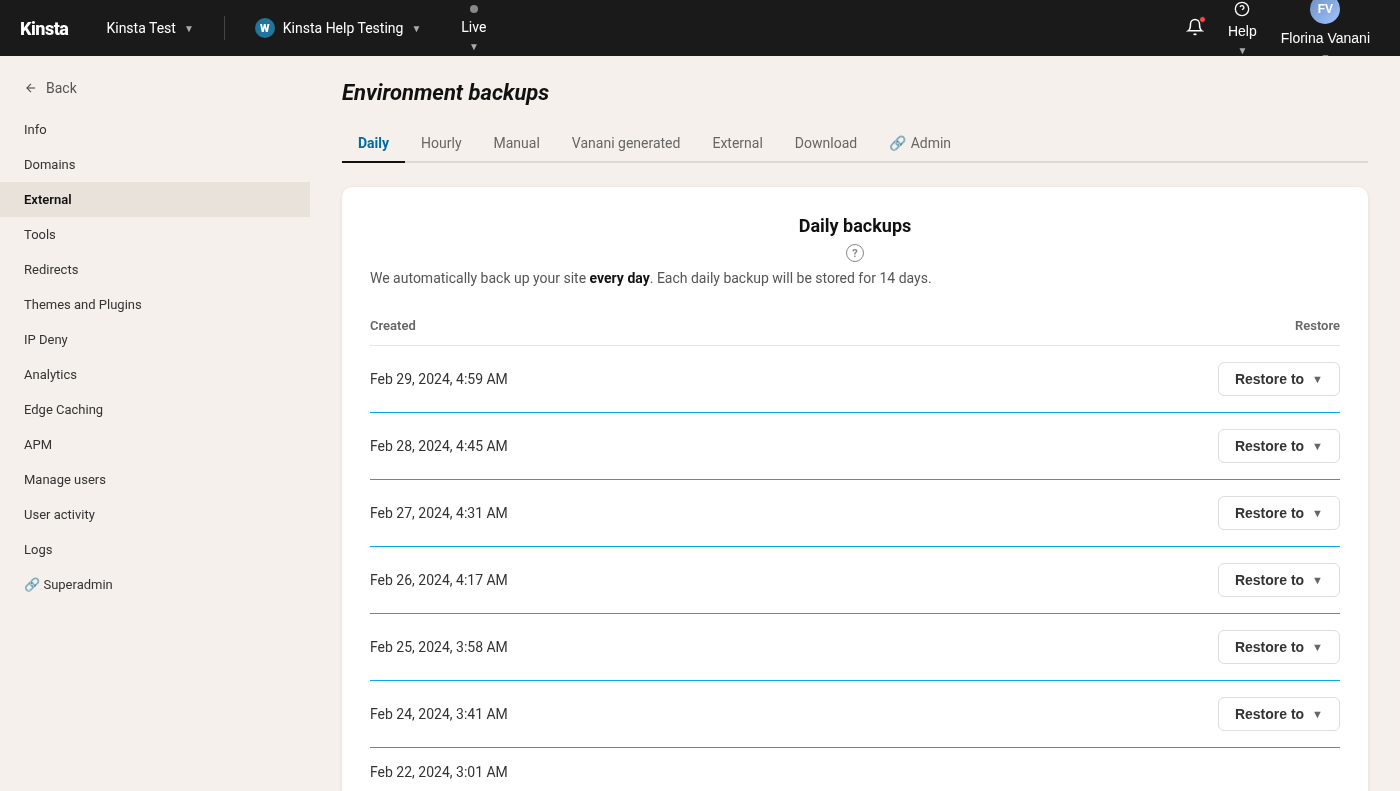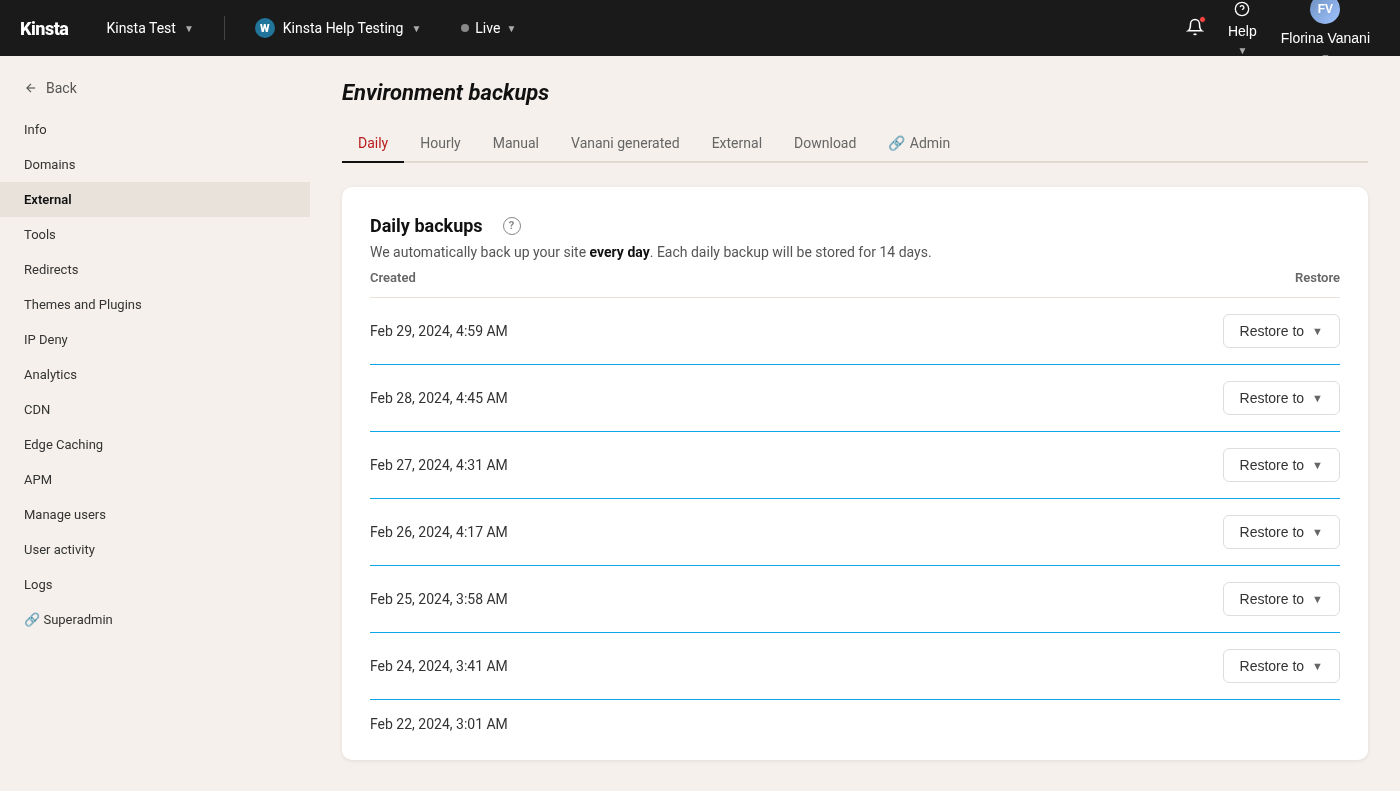"Live" .topnav-live { flex-direction: none -> column }
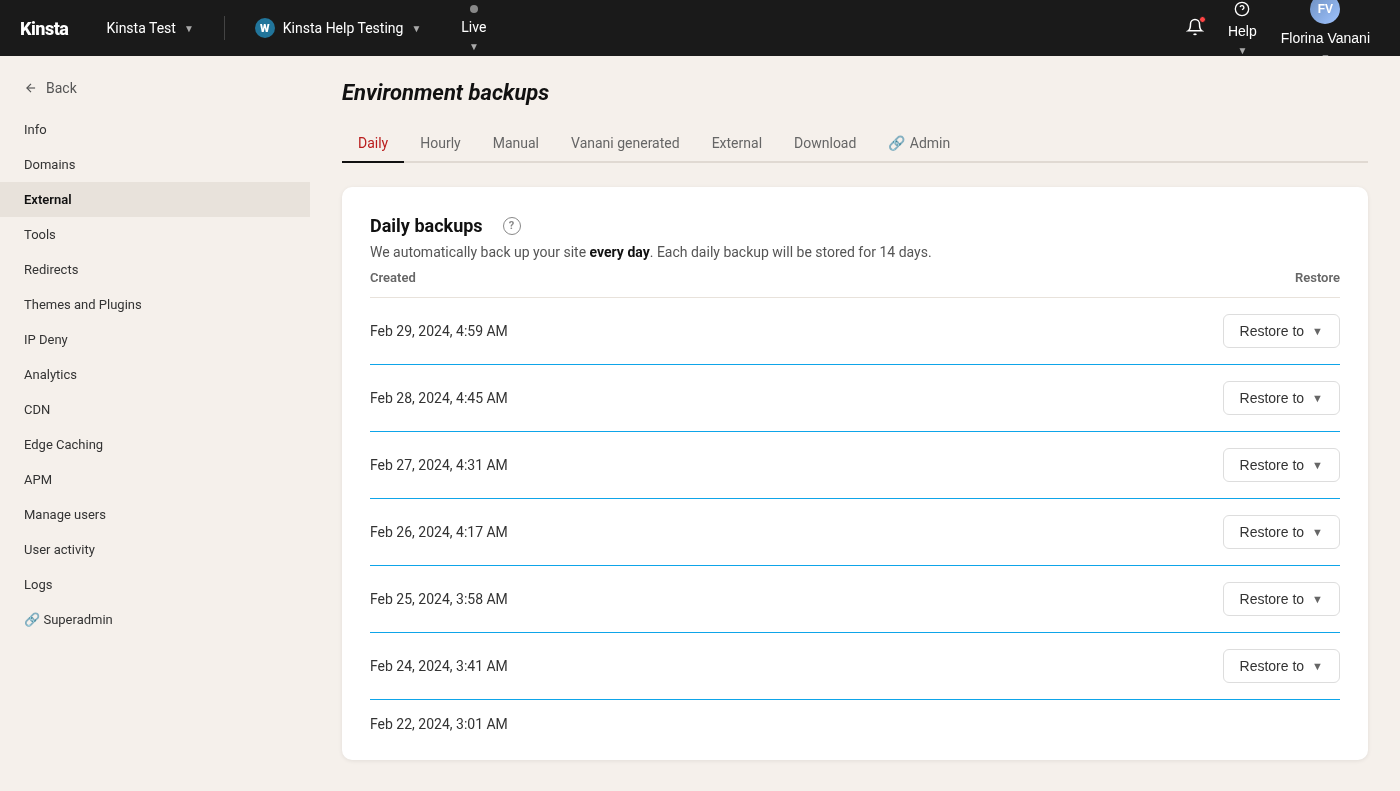"Daily" .tab.active { color: #b91c1c -> #0369a1; font-weight: 400 -> 700 }
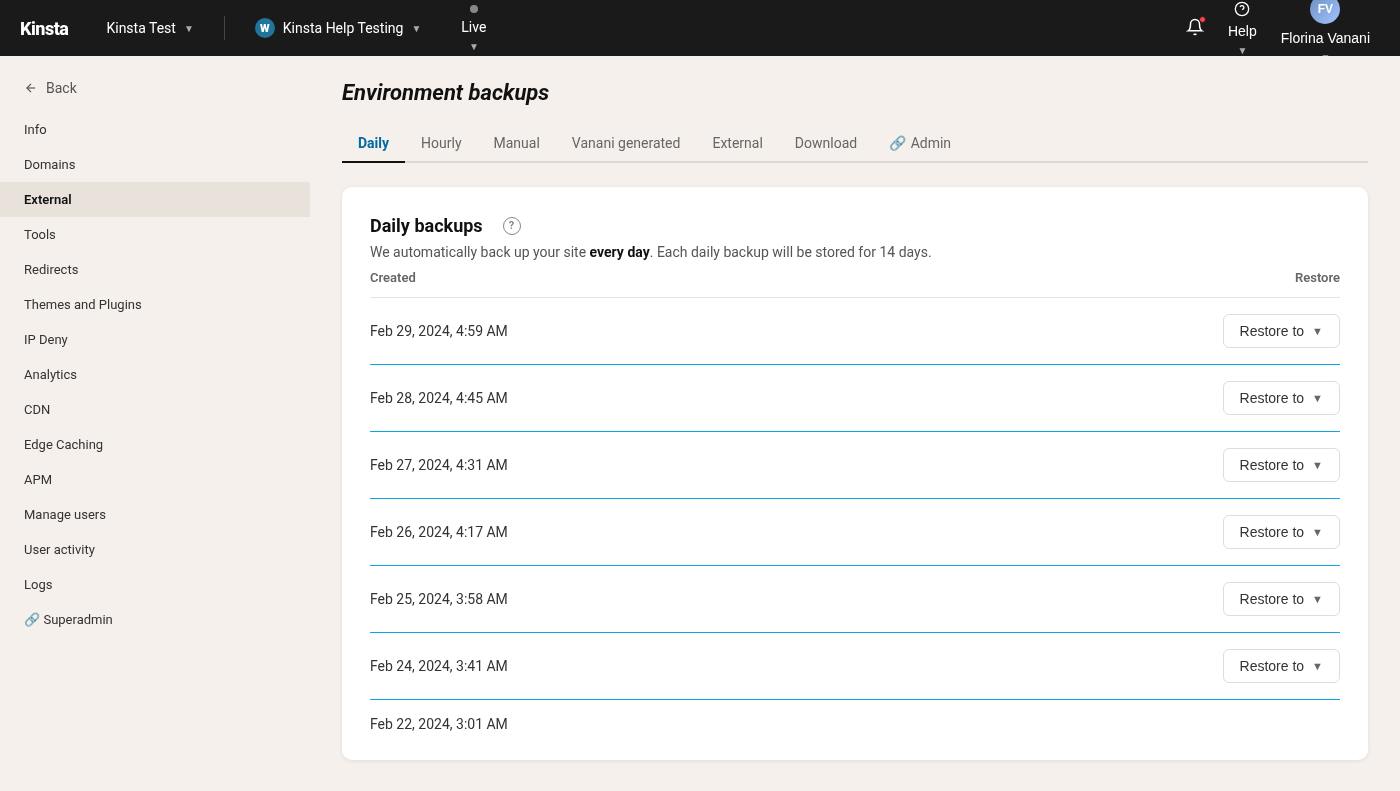"Daily backups" .card-title { flex-direction: none -> column; gap: 20px -> 8px }
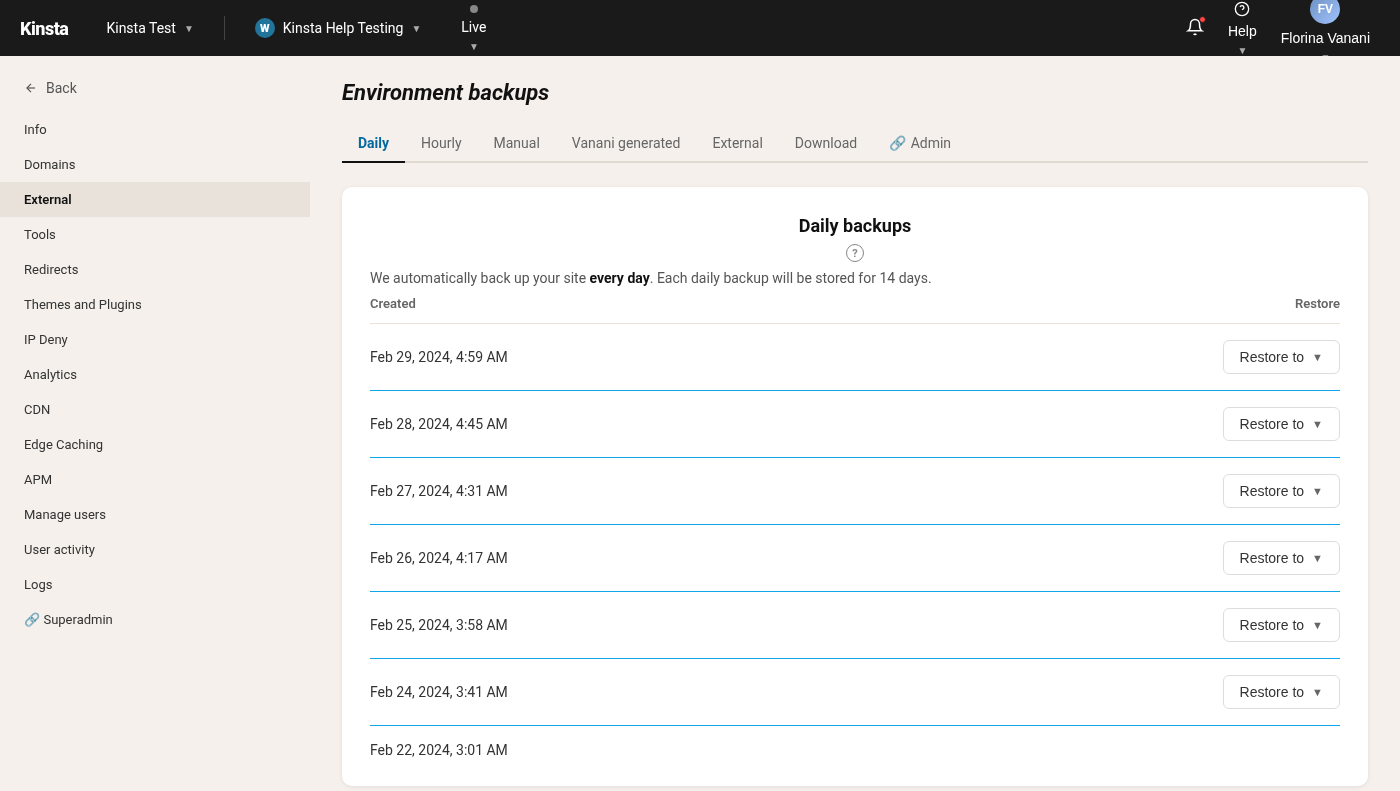"We automatically back up your" .card-desc { margin-bottom: 2px -> 24px }
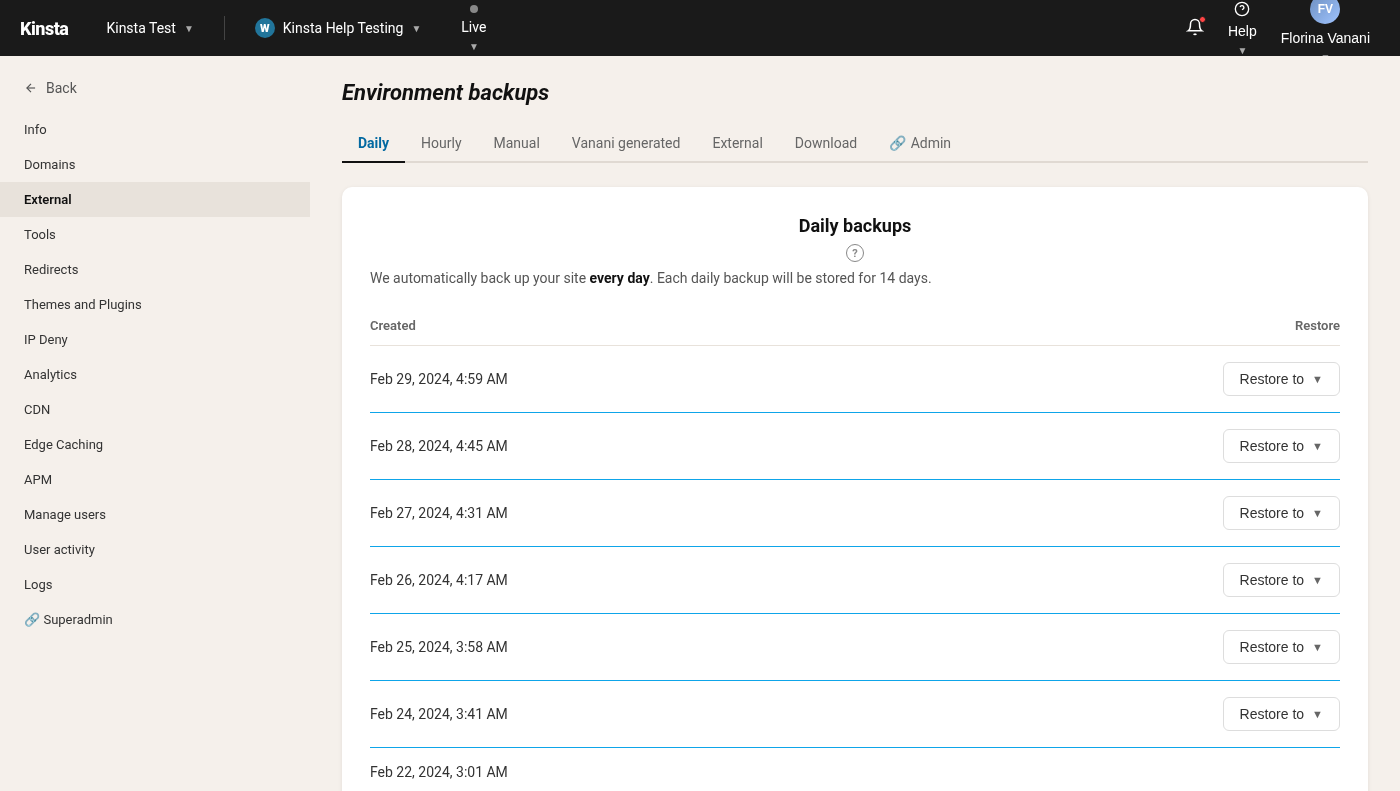"Restore to" .restore-btn { font-weight: 400 -> 700 }
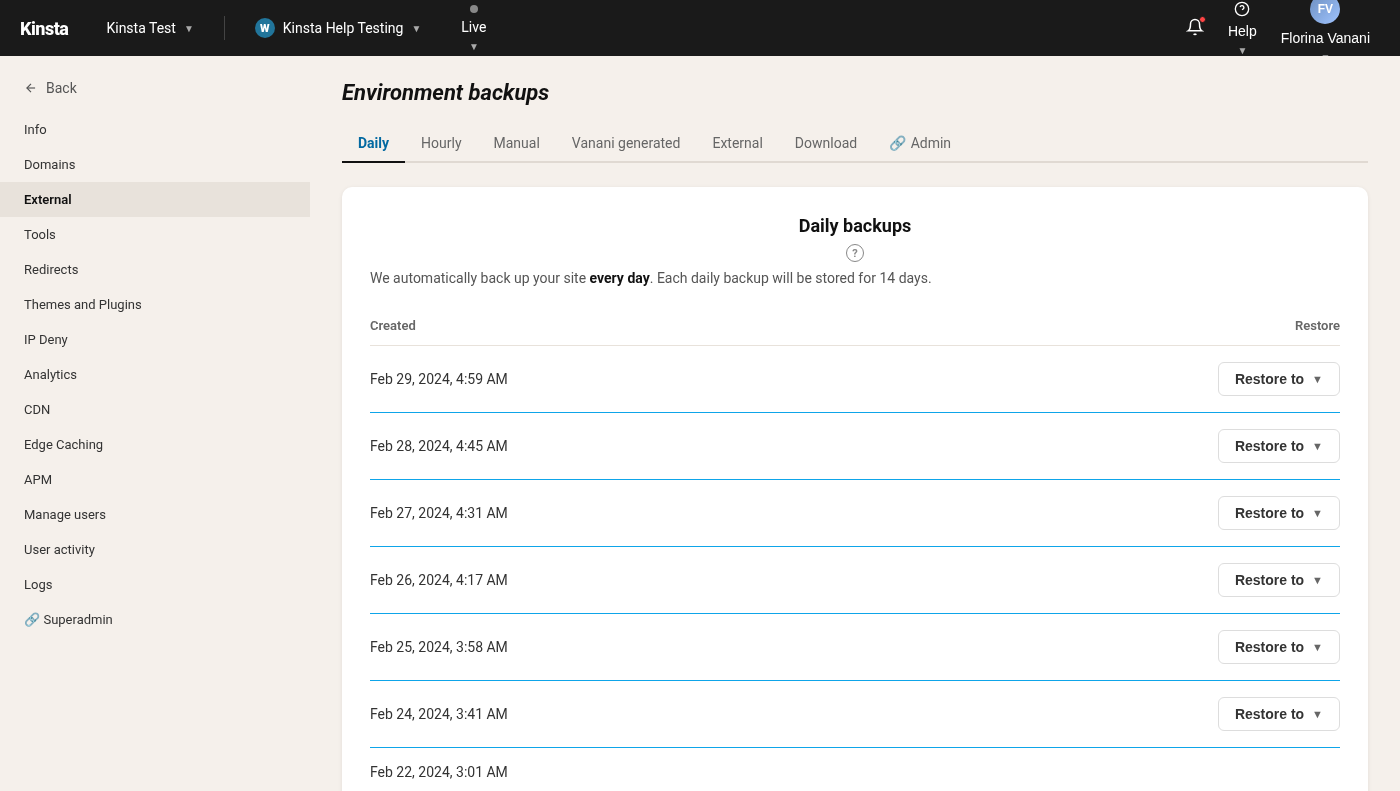"CDN" div.sidebar-item { html: <div>CDN</div> -> none }
